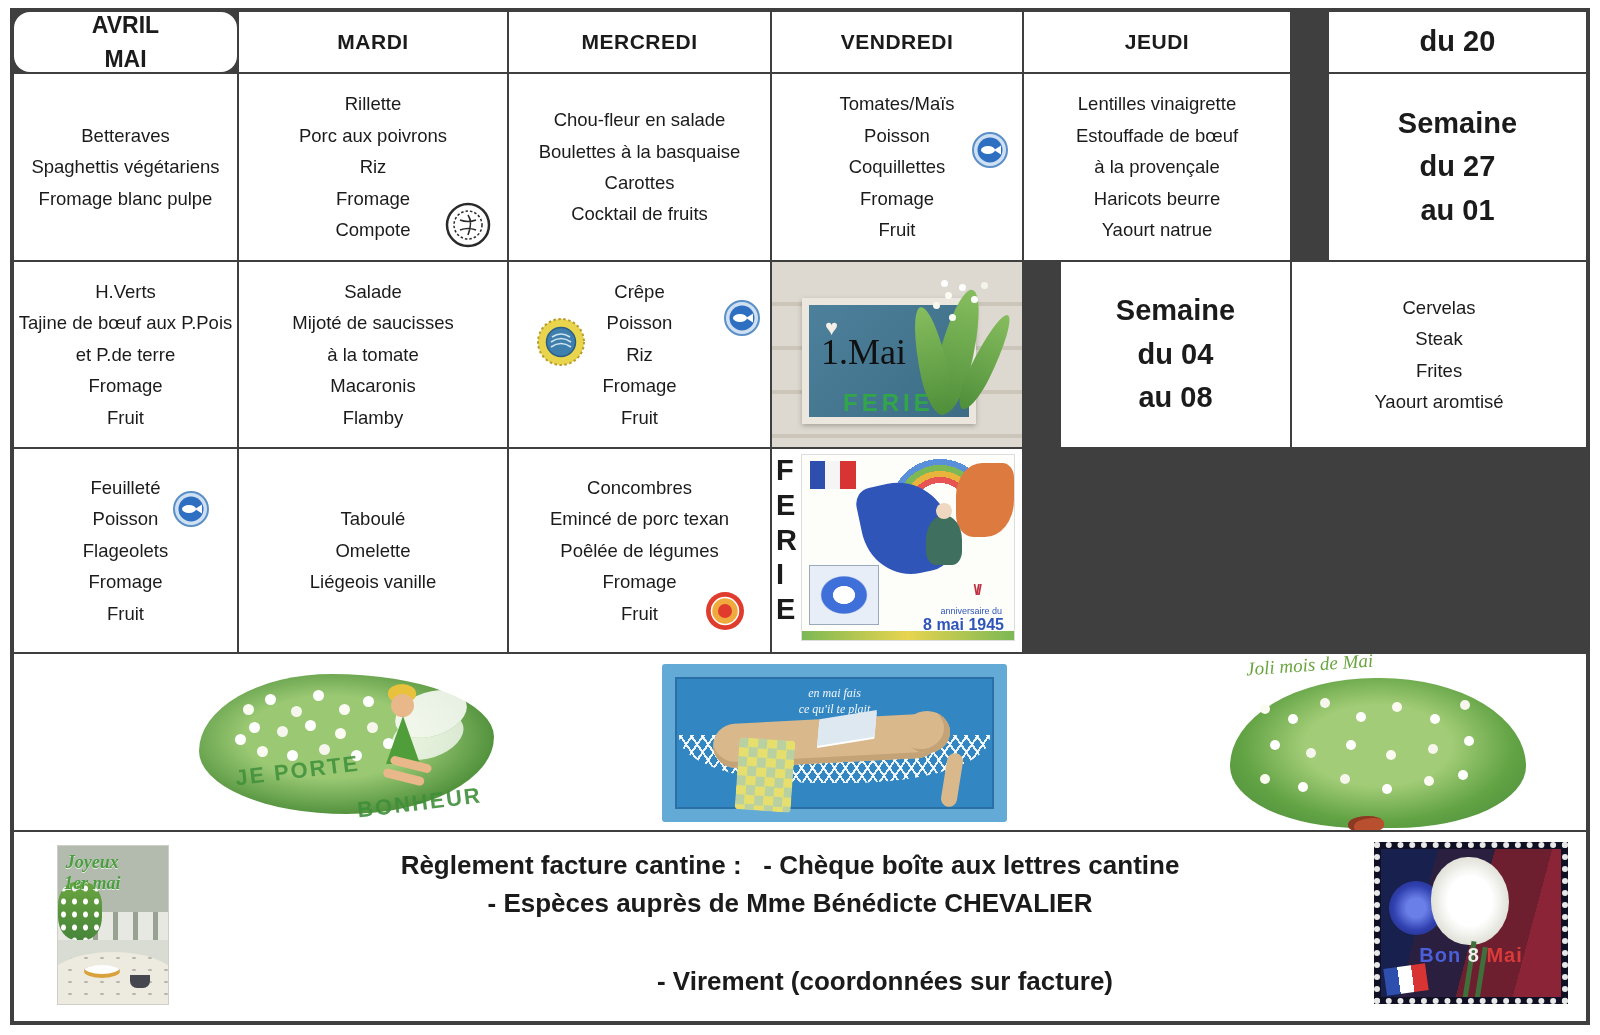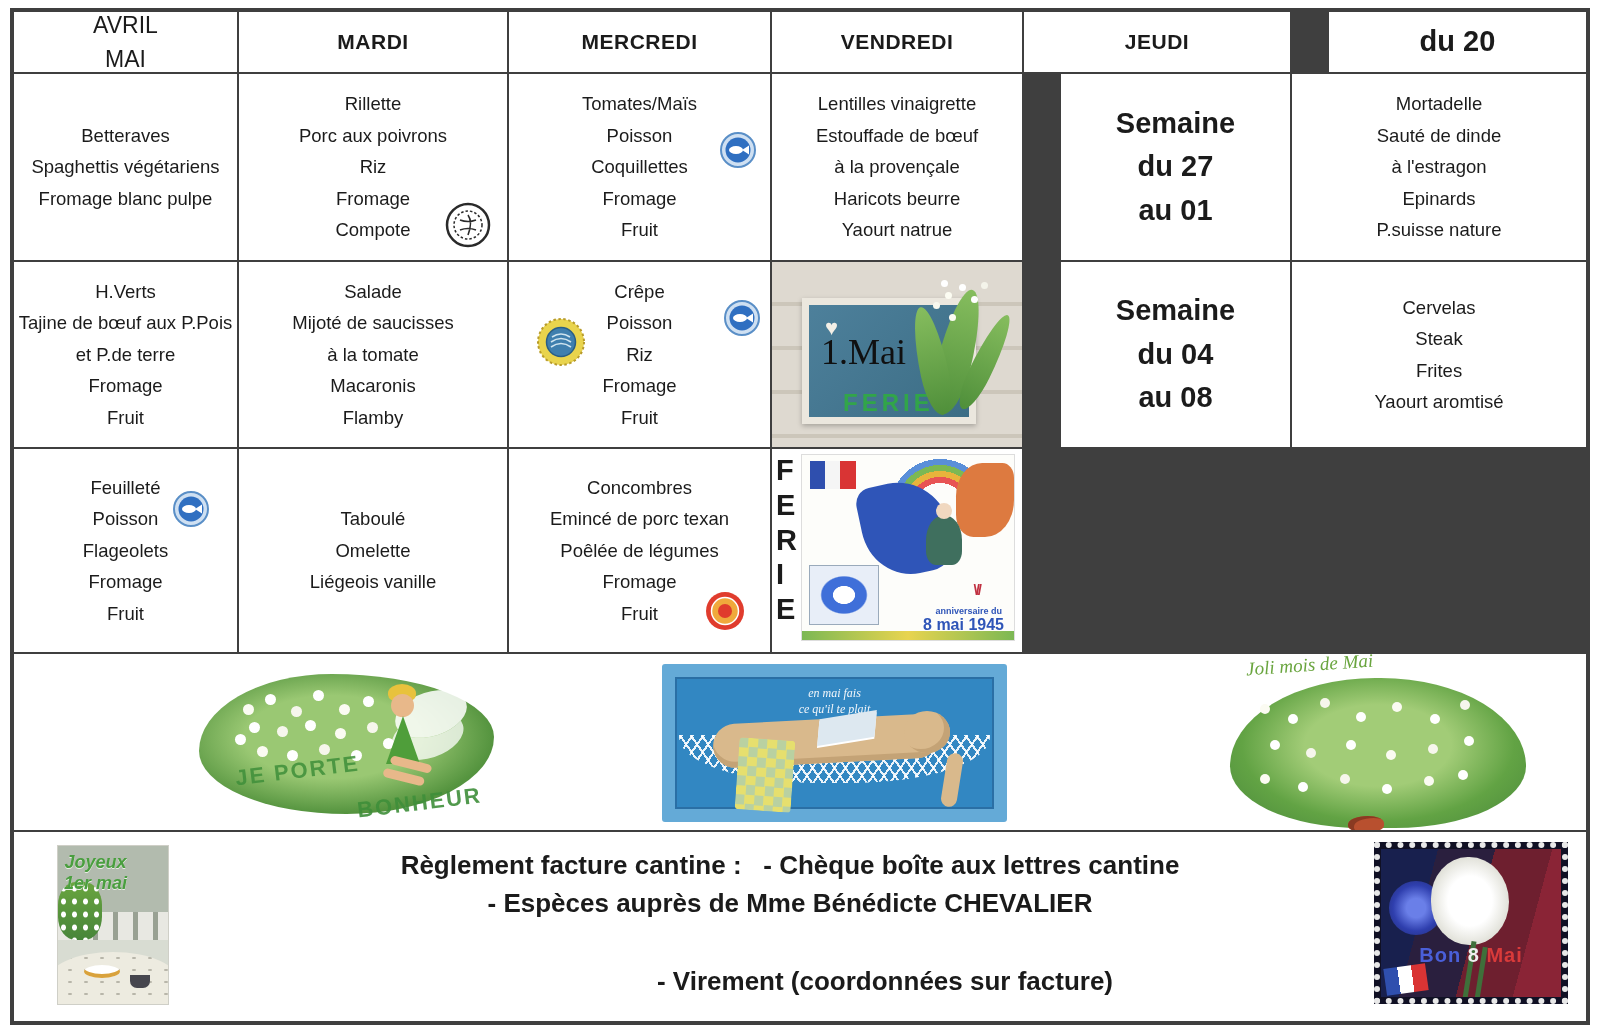"AVRIL" .corner { border-radius: none -> 16px; font-weight: normal -> bold }
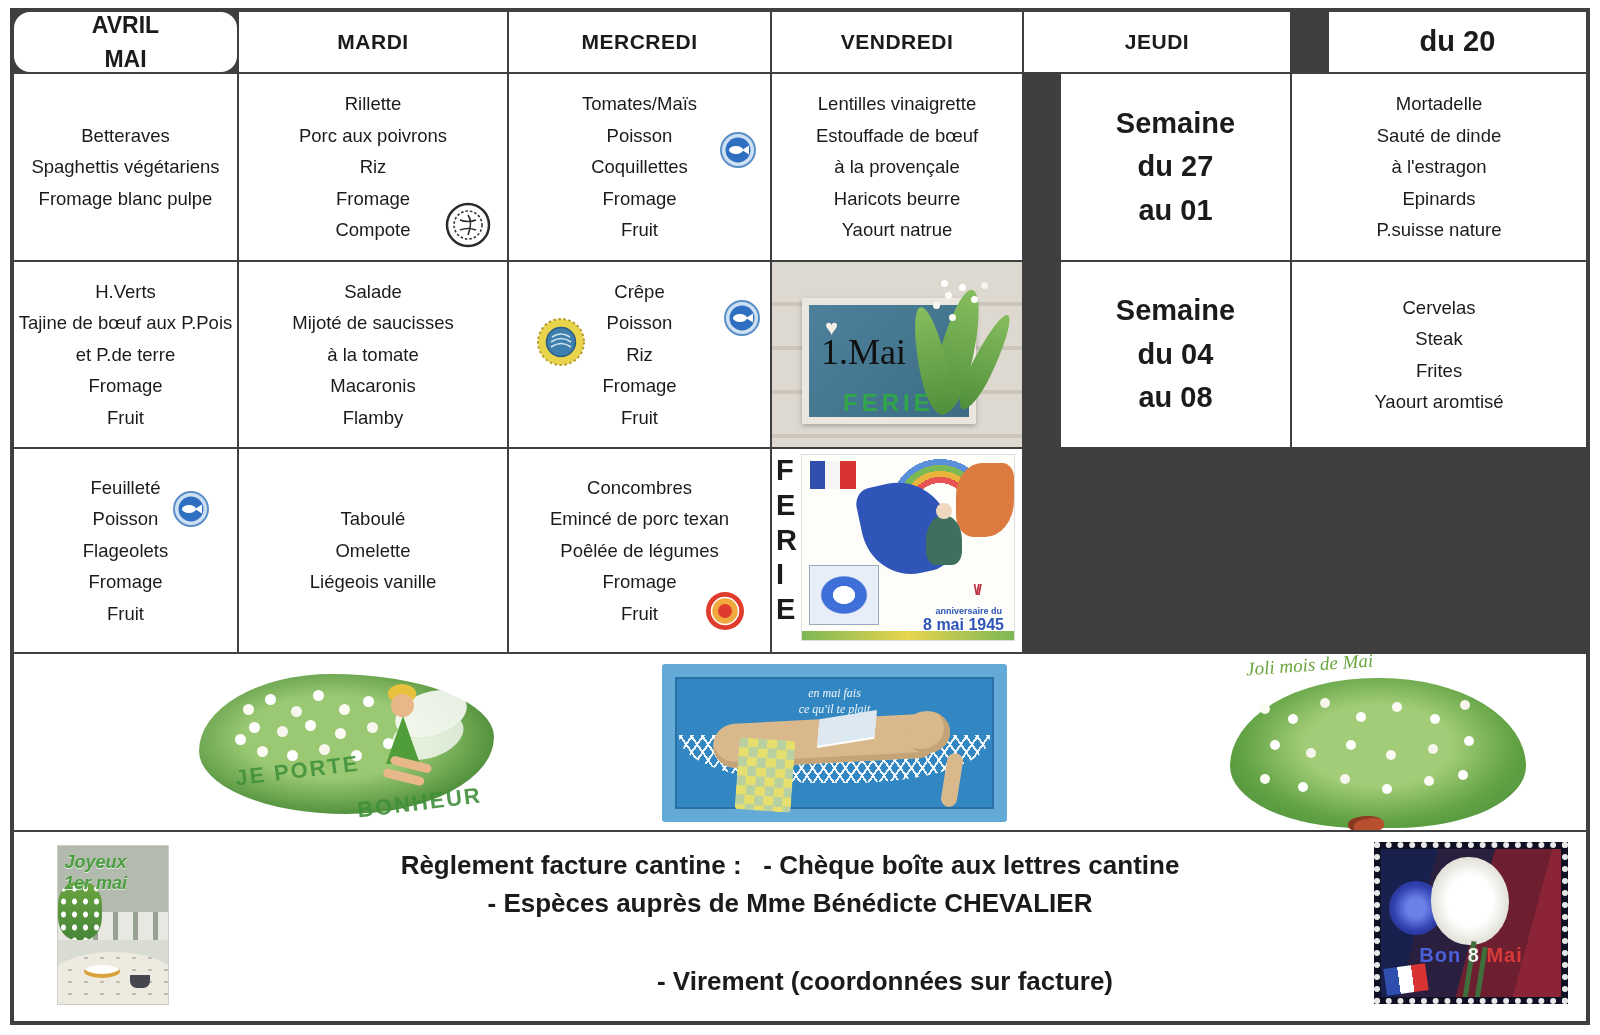"Chou-fleur en salade" div.cell { html: none -> <div> <div>Chou-fleur en salade Boulettes à la basquaise Carottes Cocktail de fruits</div> </div> }
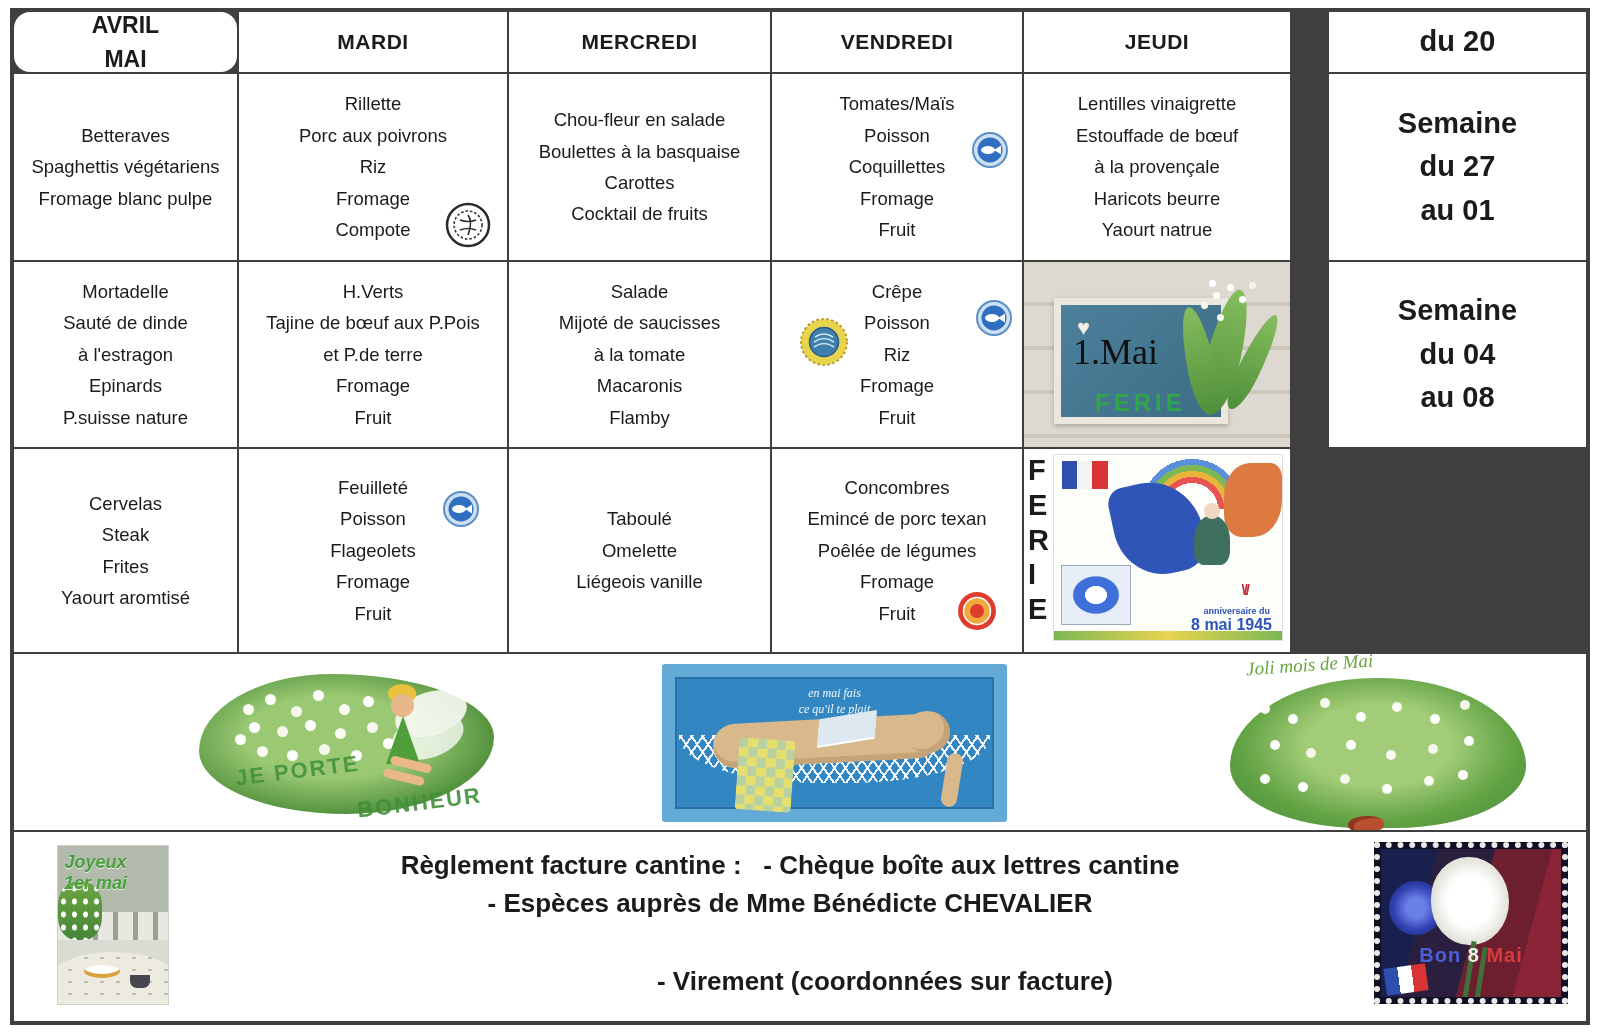"Mortadelle" div.cell { html: <div> <div>Mortadelle Sauté de dinde à l'estragon Epinards P.suisse nature</div> </div> -> none }
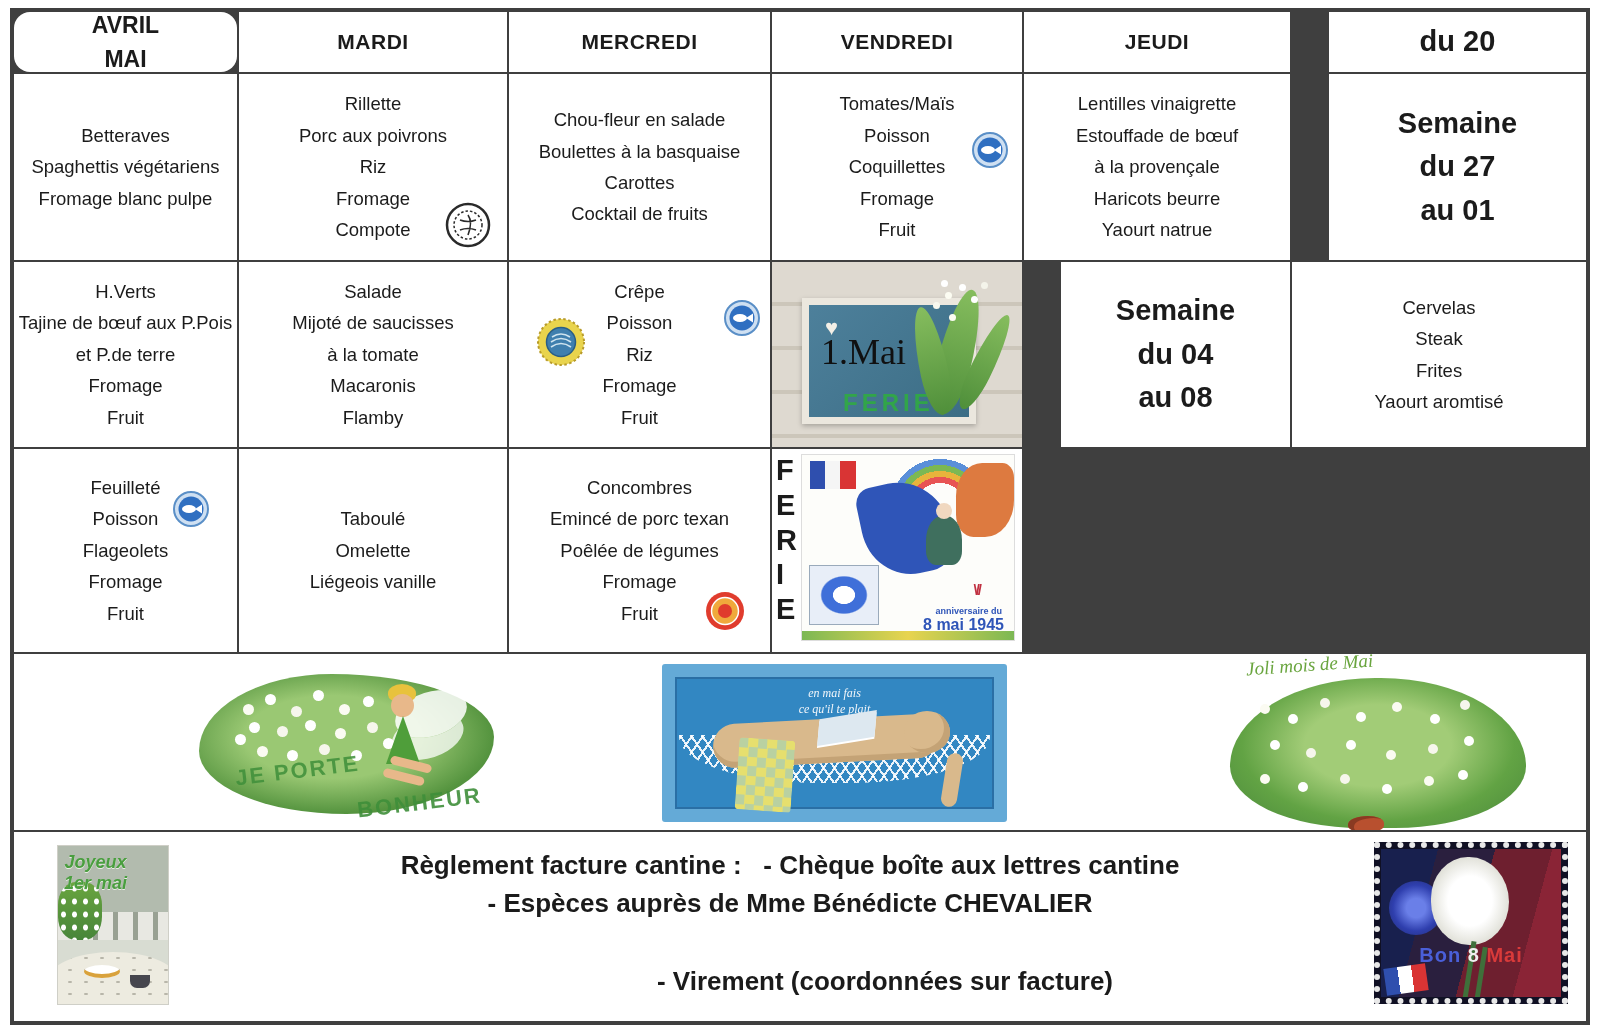"anniversaire du" .m45-cap-small { font-weight: bold -> normal }
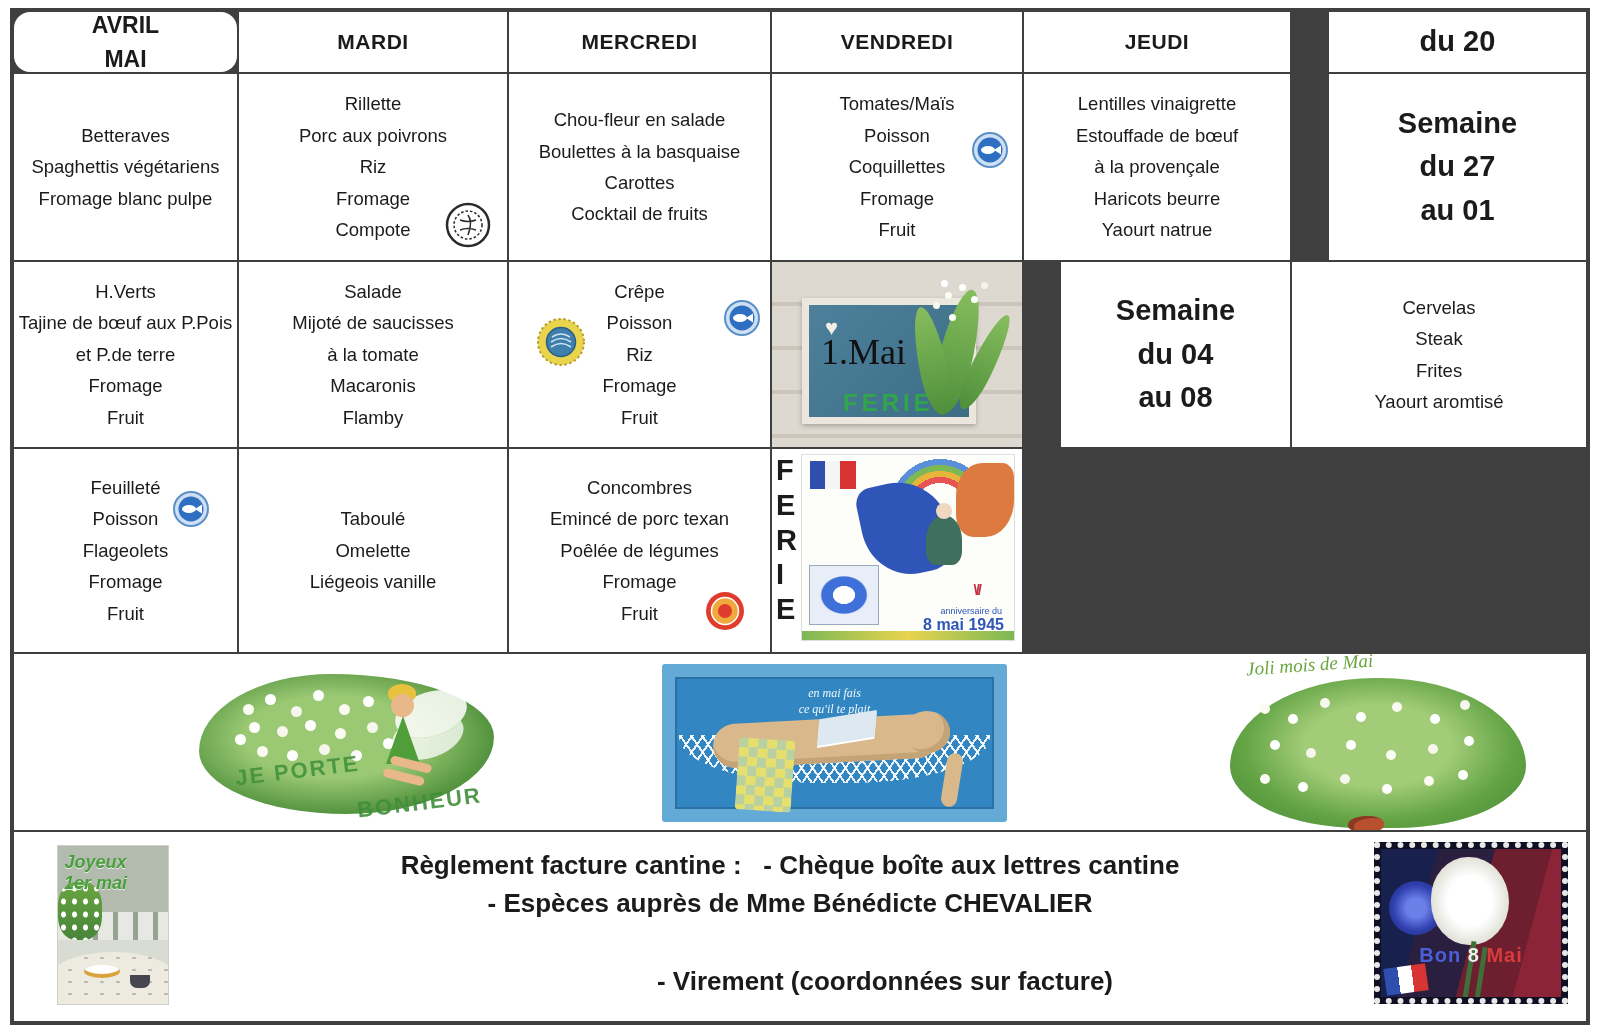"Joyeux" .joyeux-caption { font-family: Liberation Sans, sans-serif -> Liberation Serif, serif }
